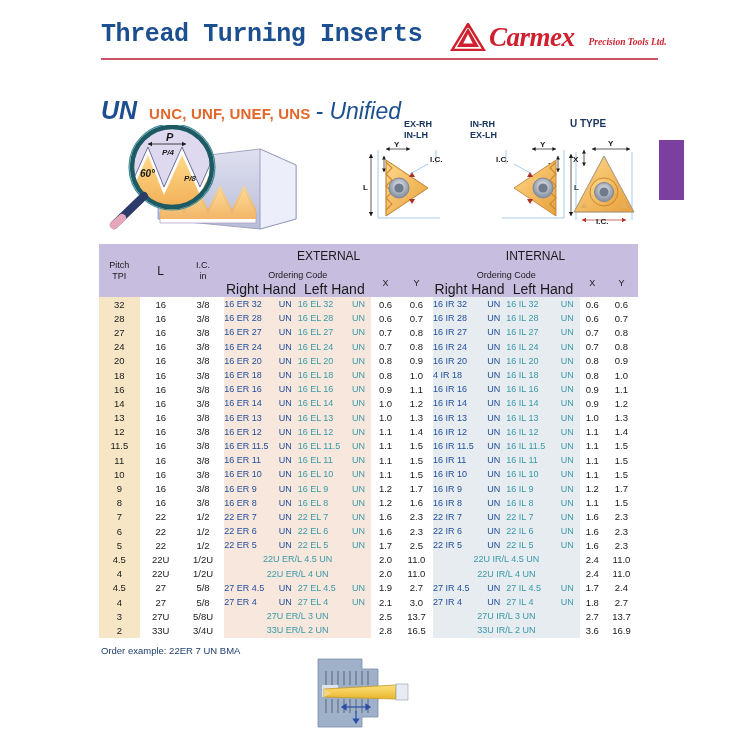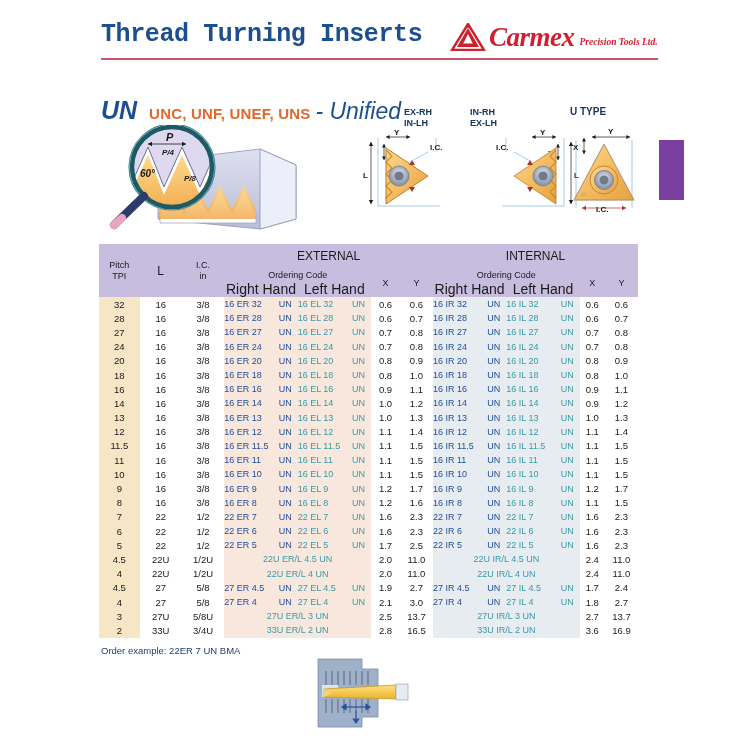"Precision Tools Ltd." #brand-sub { margin-left: 5px -> 14px }
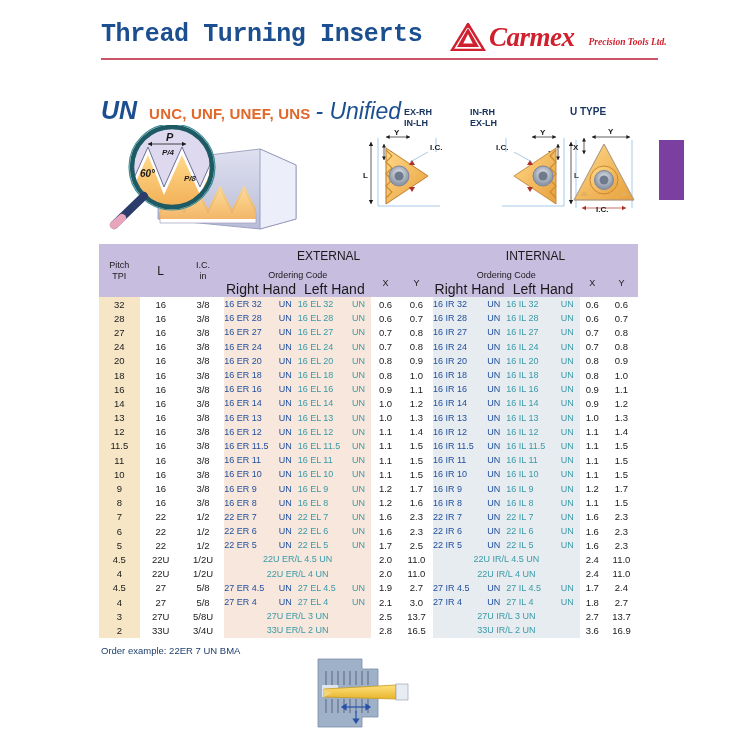"EX-RH" div.illus { top: 104px -> 116px }
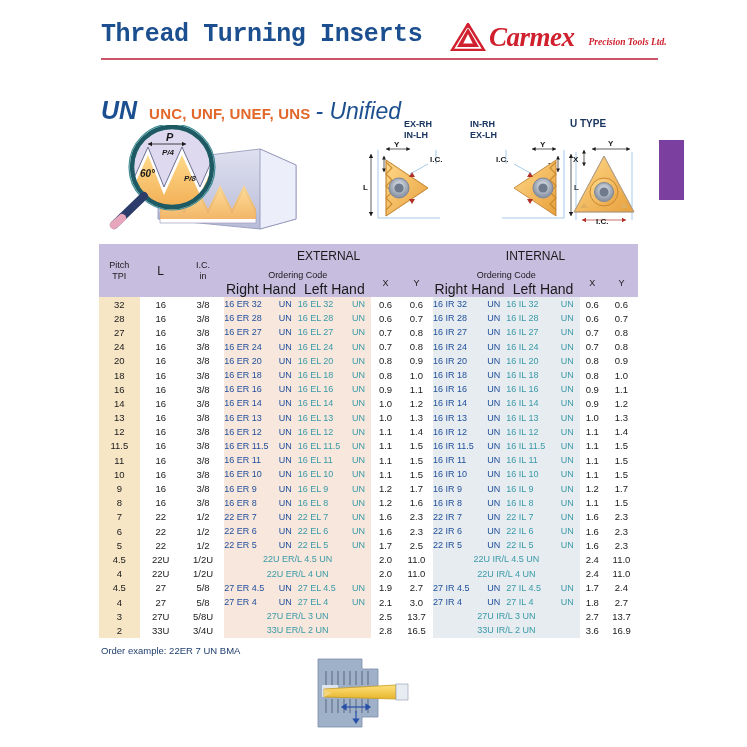"16 IR 18" span.c1 { text: 16 -> 4 }
